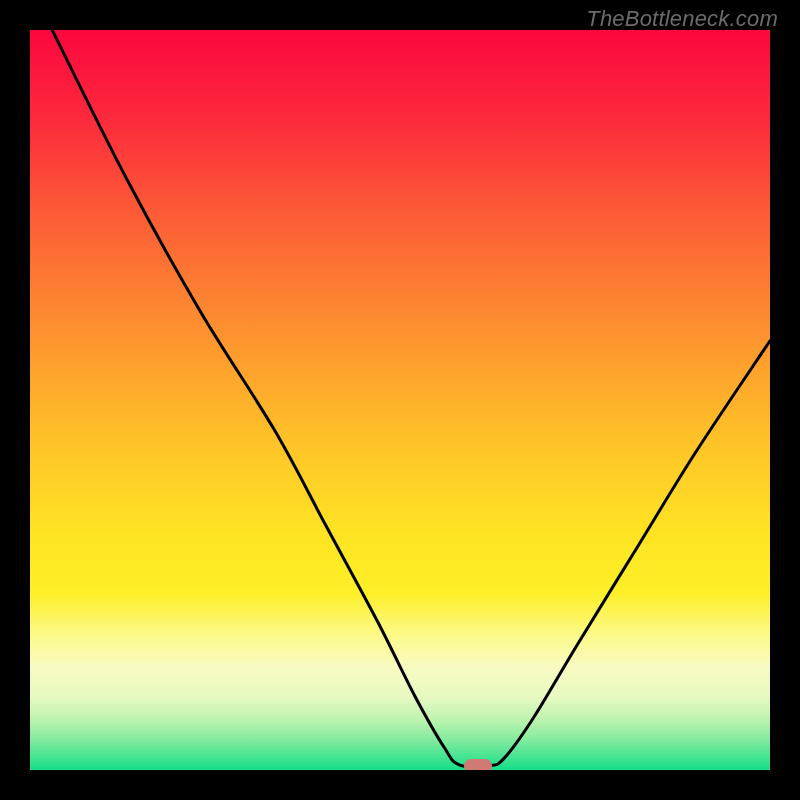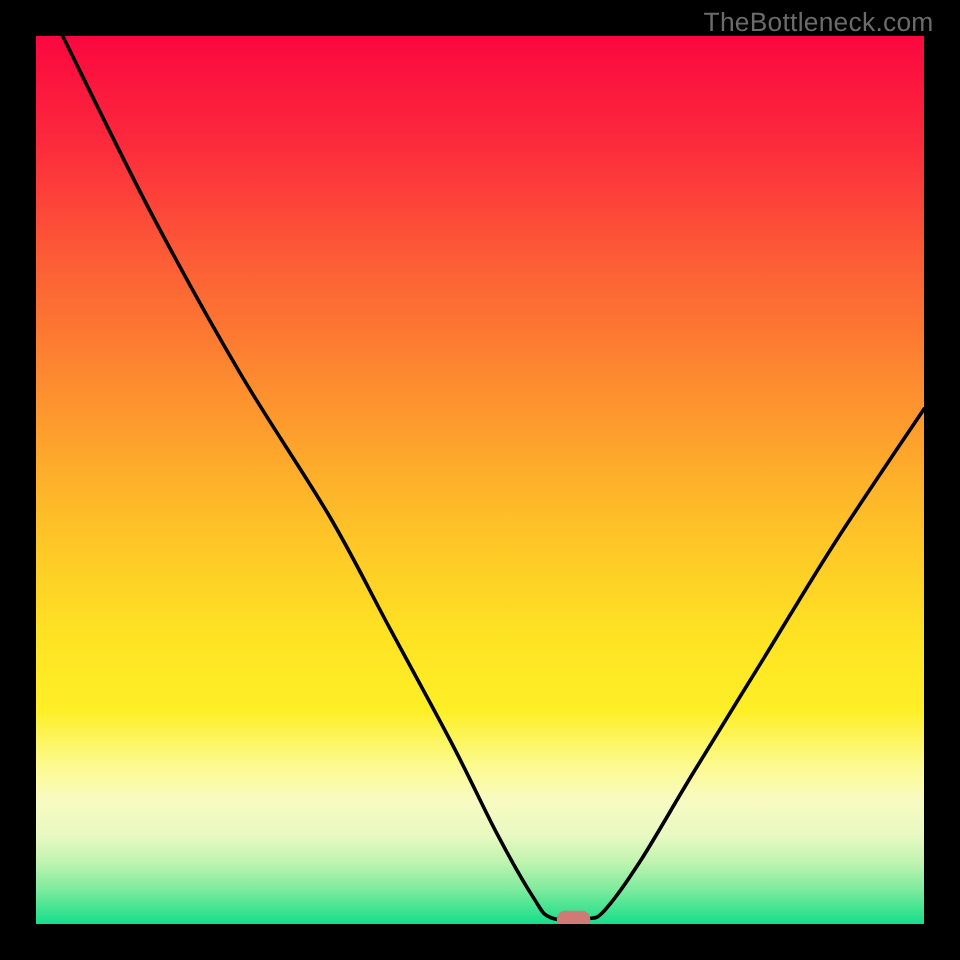"TheBottleneck.com" .chart-frame { font-style: none -> italic }
